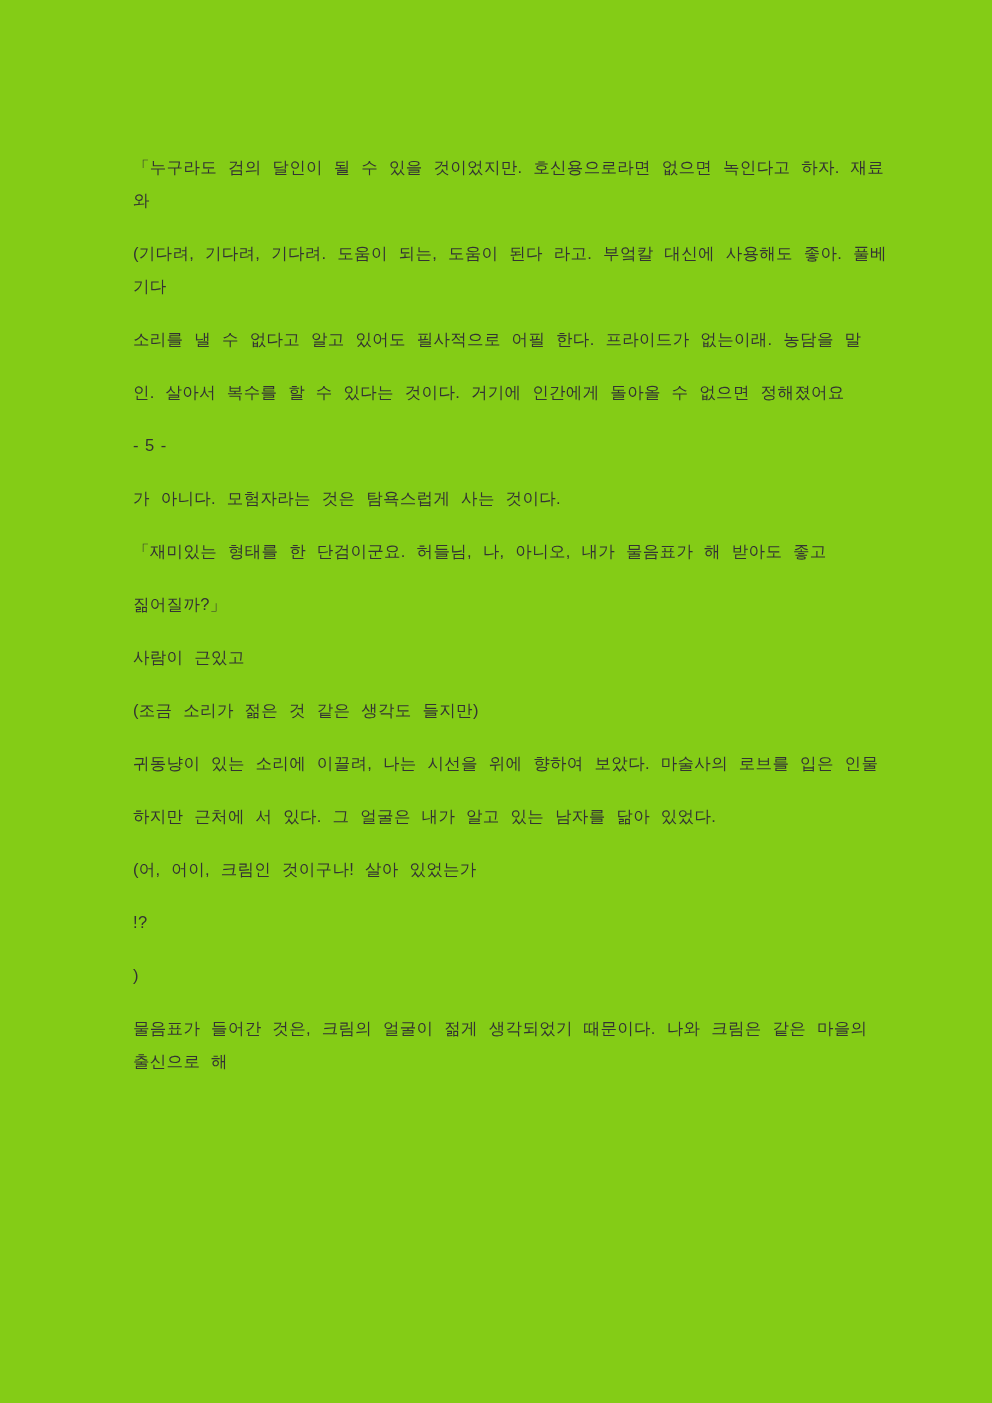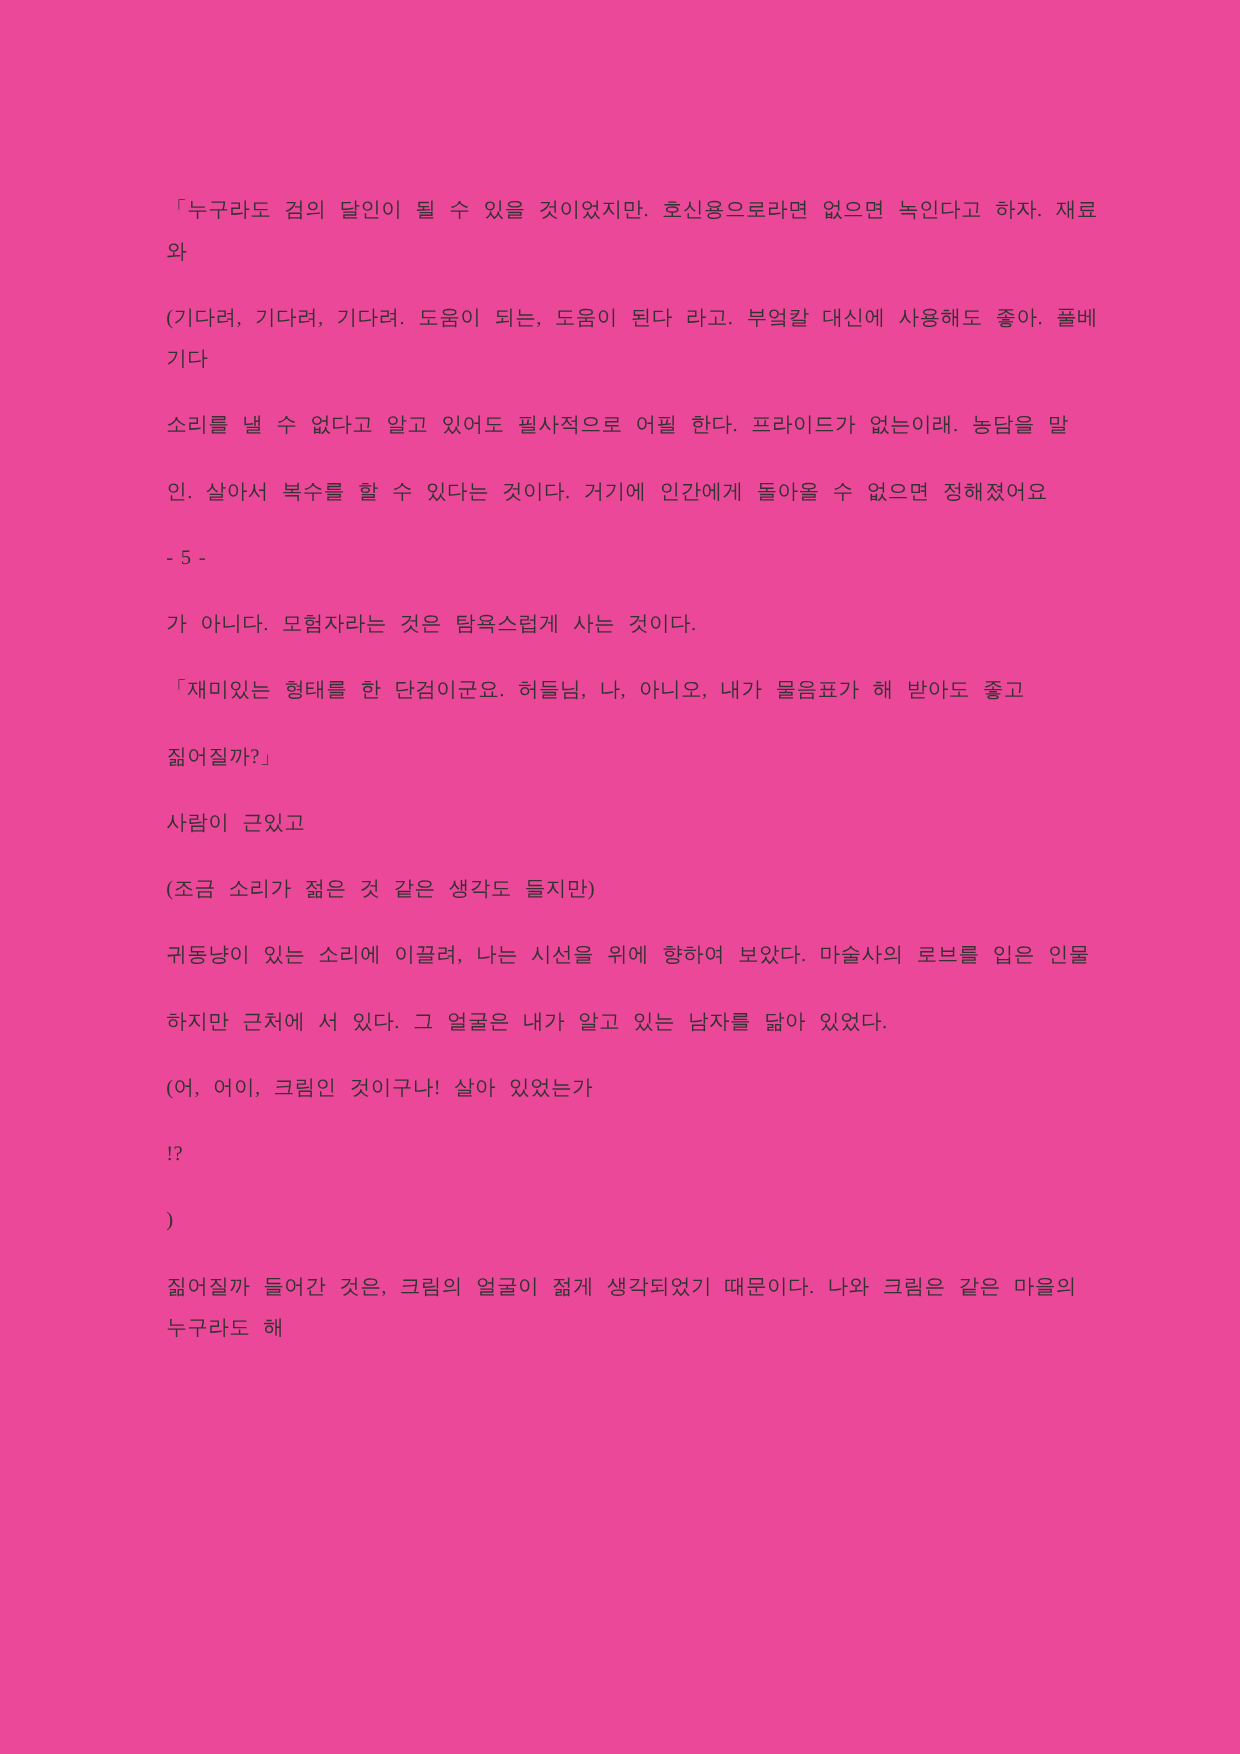"「누구라도 검의 달인이 될 수" .page { background: #ec4899 -> #84cc16; font-family: Liberation Serif, serif -> none }
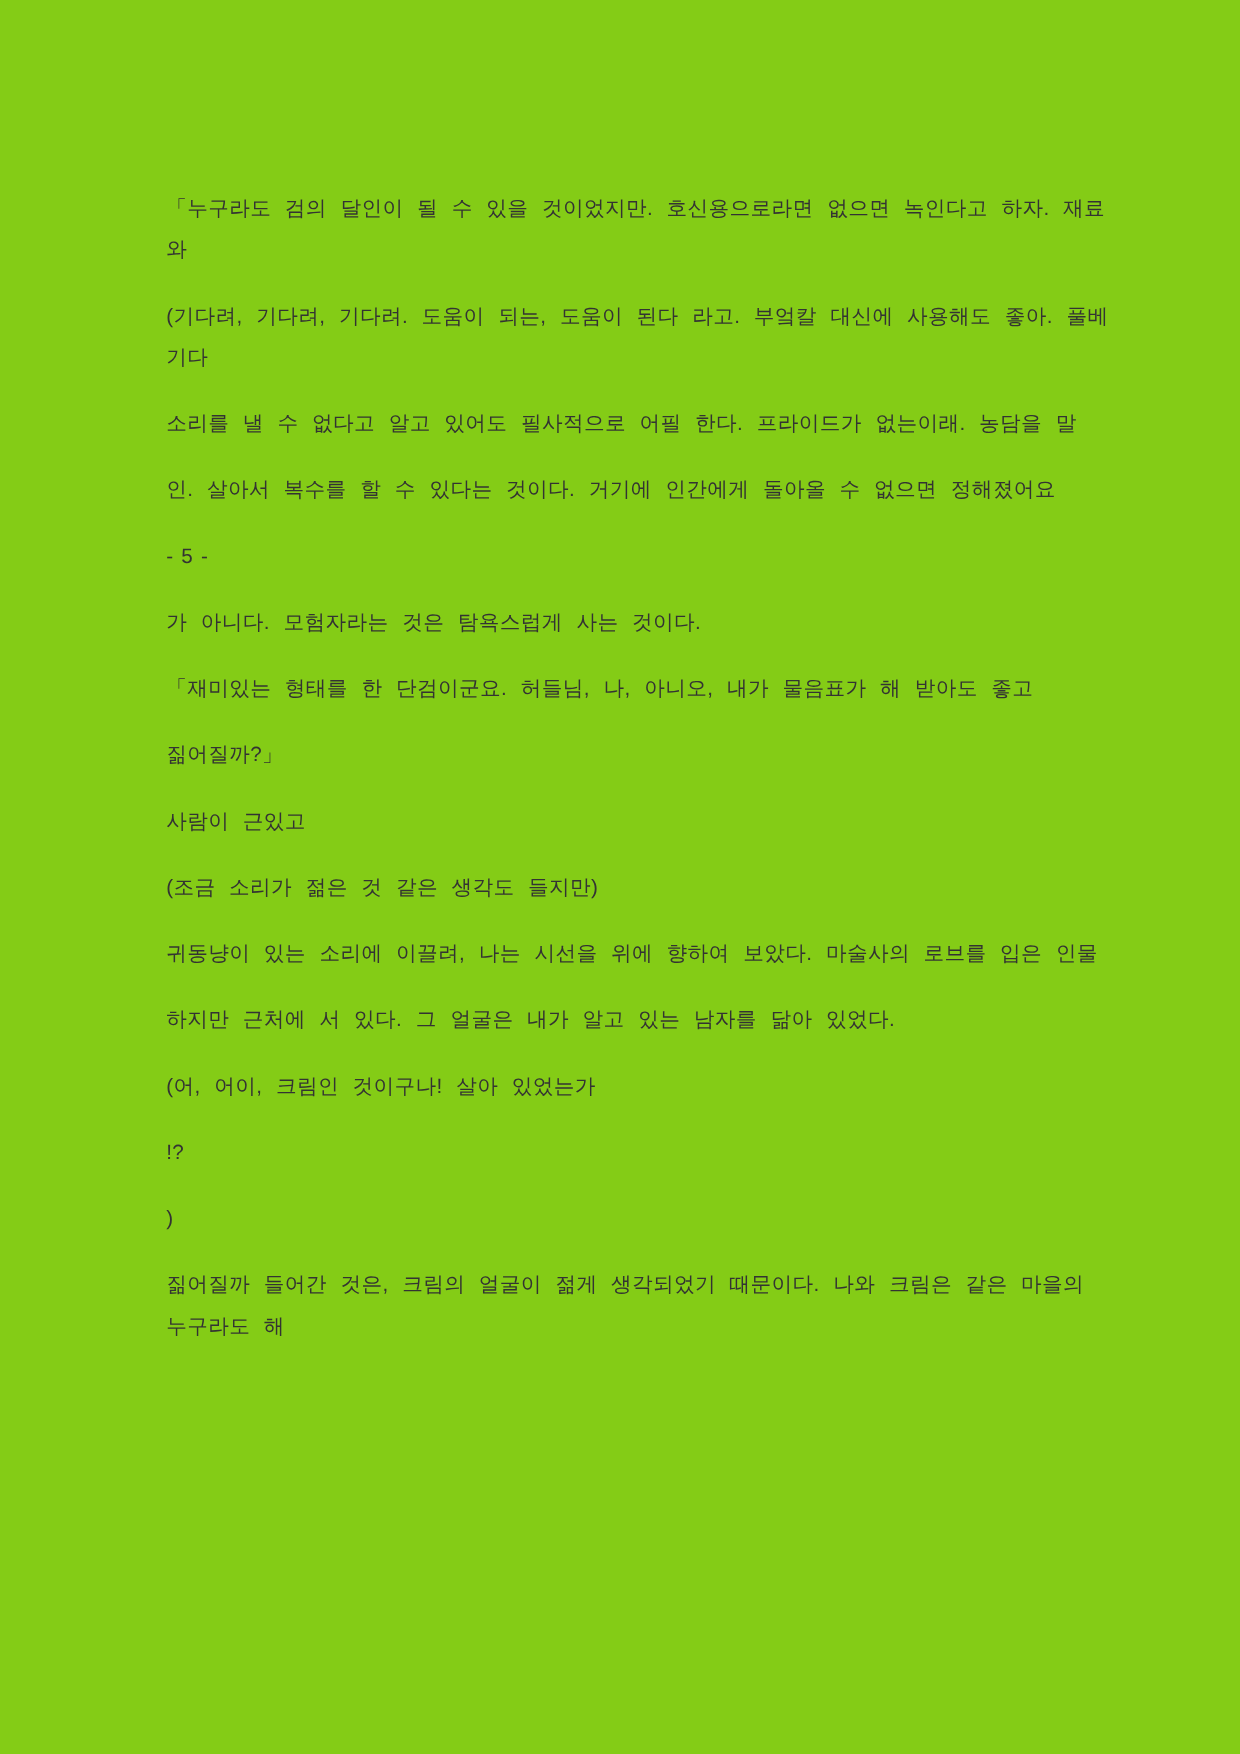"짊어질까 들어간 것은, 크림의 얼굴이" div.line { text: 짊어질까 -> 물음표가 }
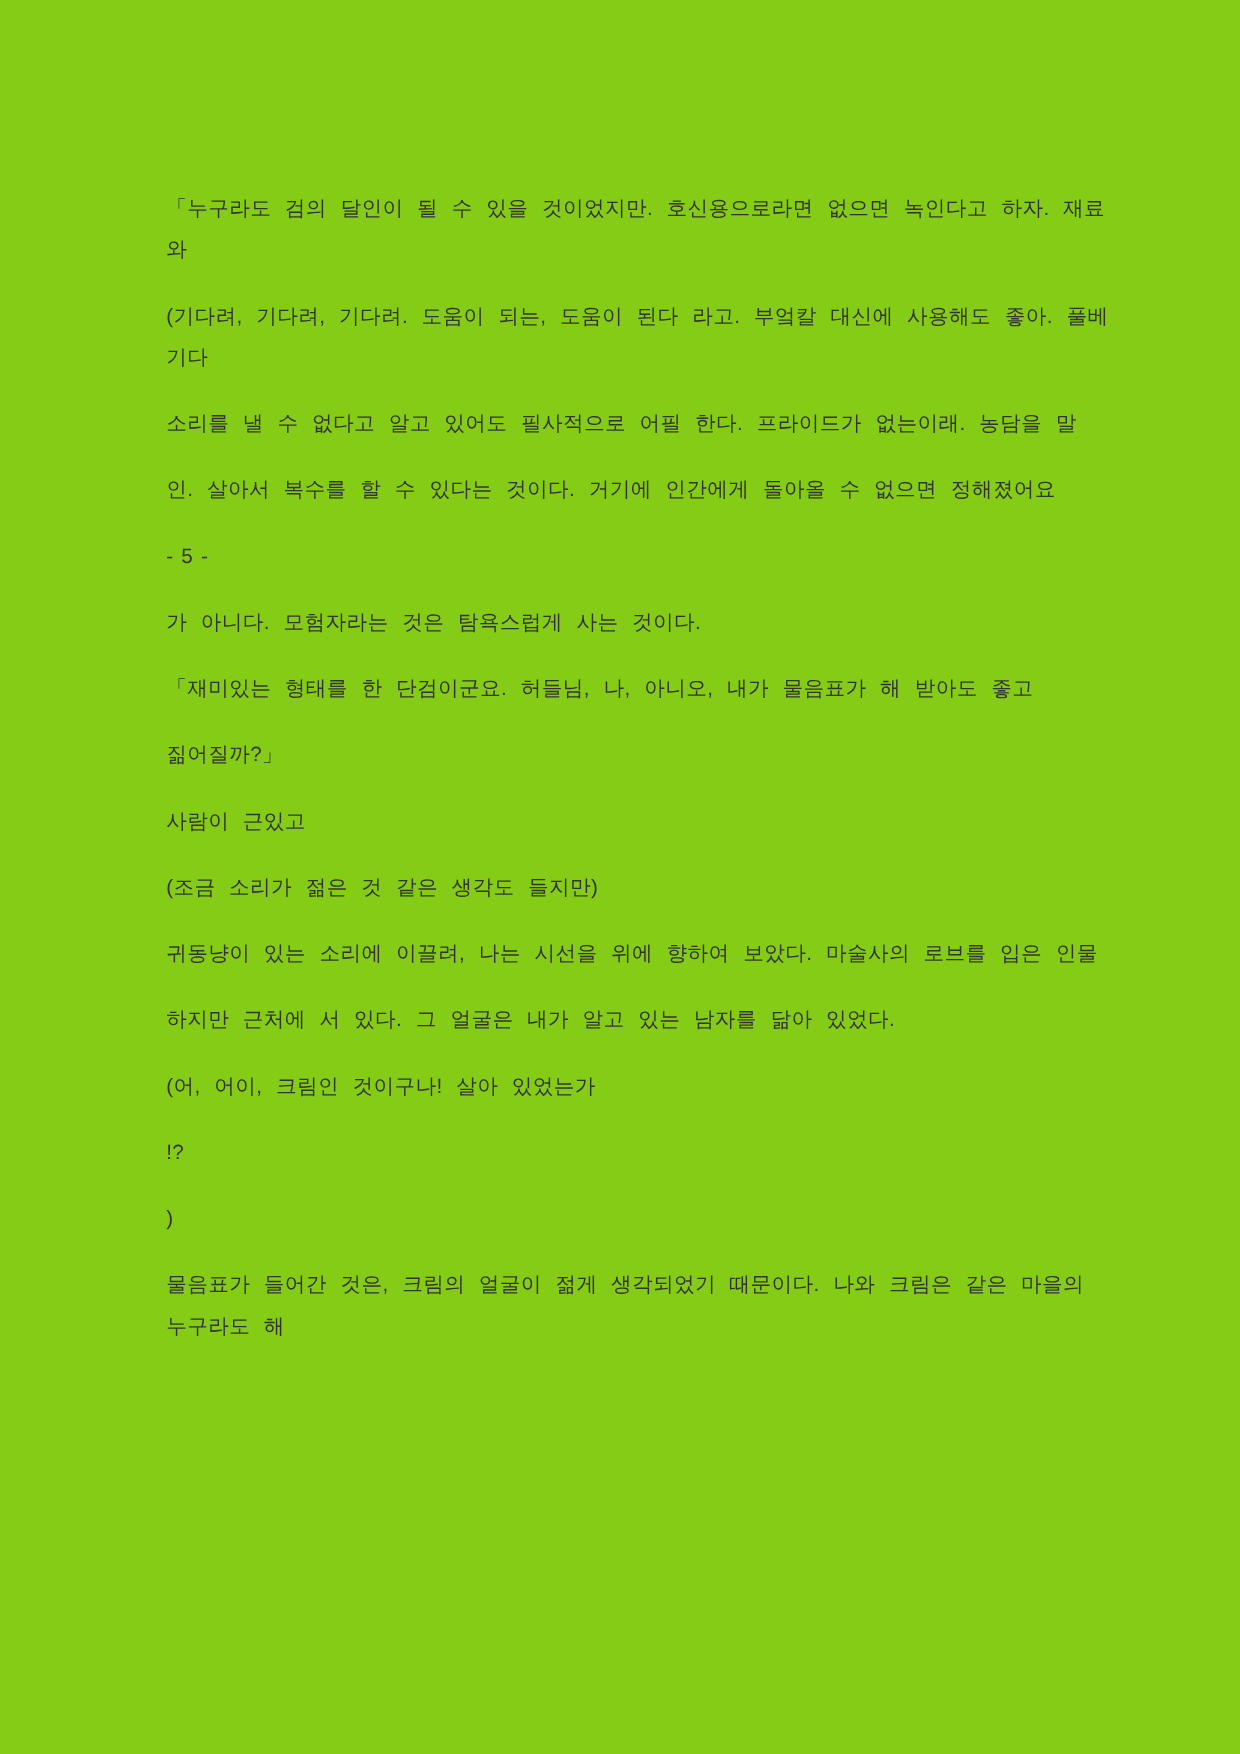"누구라도 해" div.line { text: 누구라도 -> 출신으로 }
